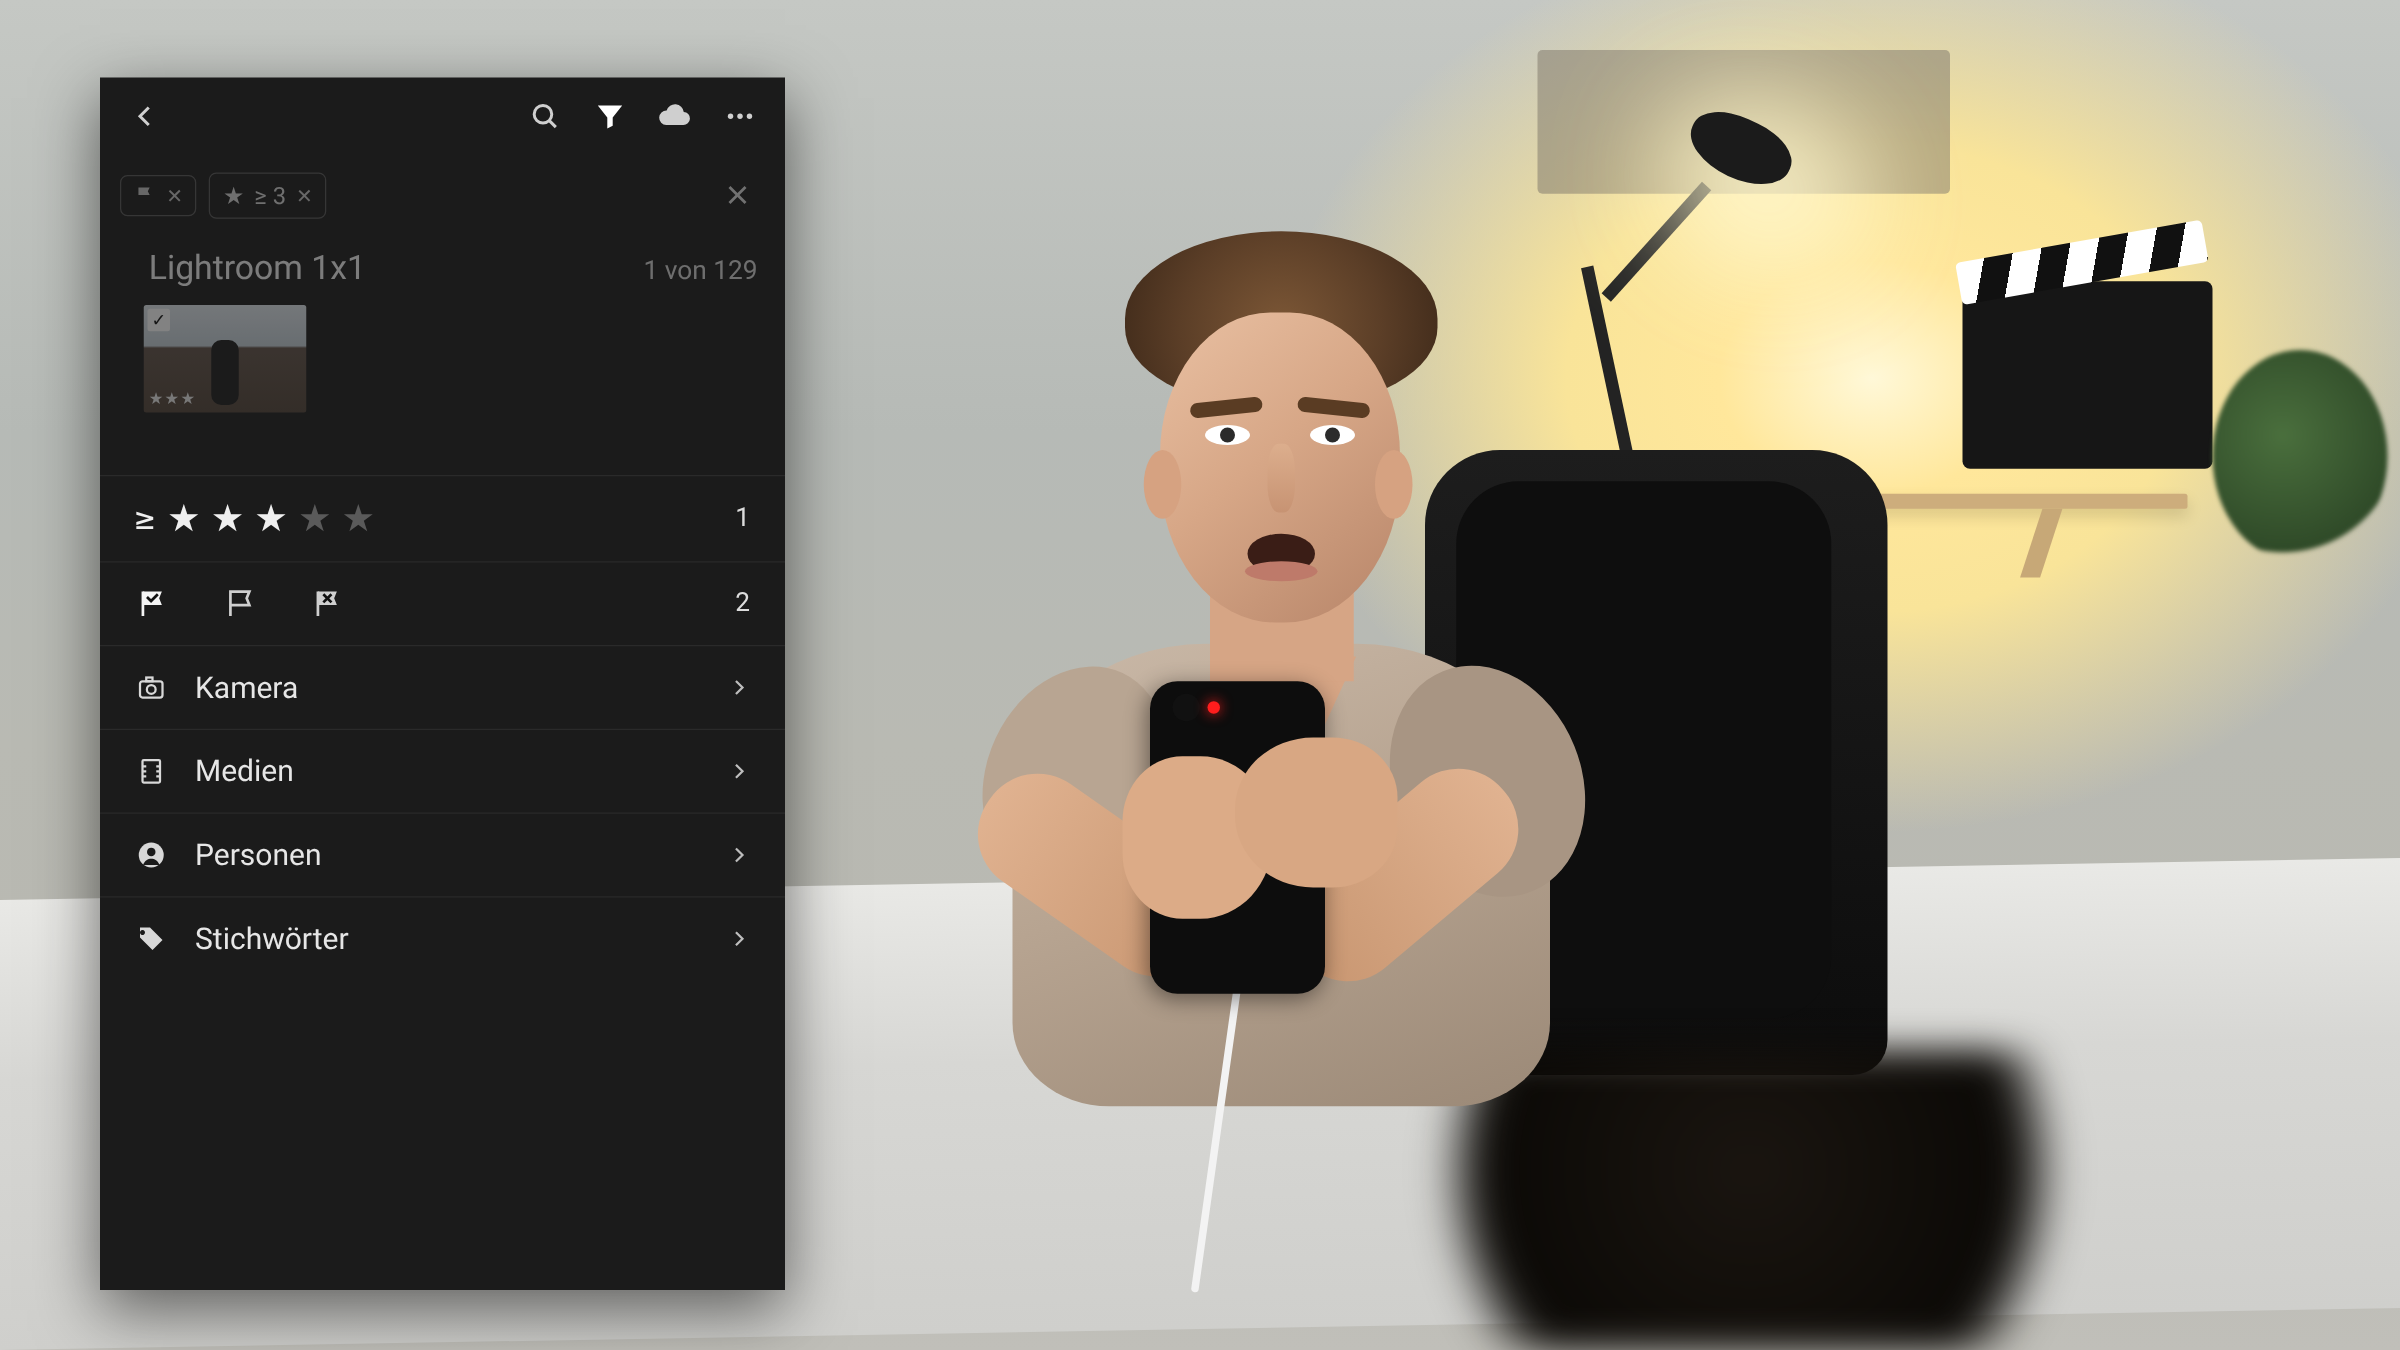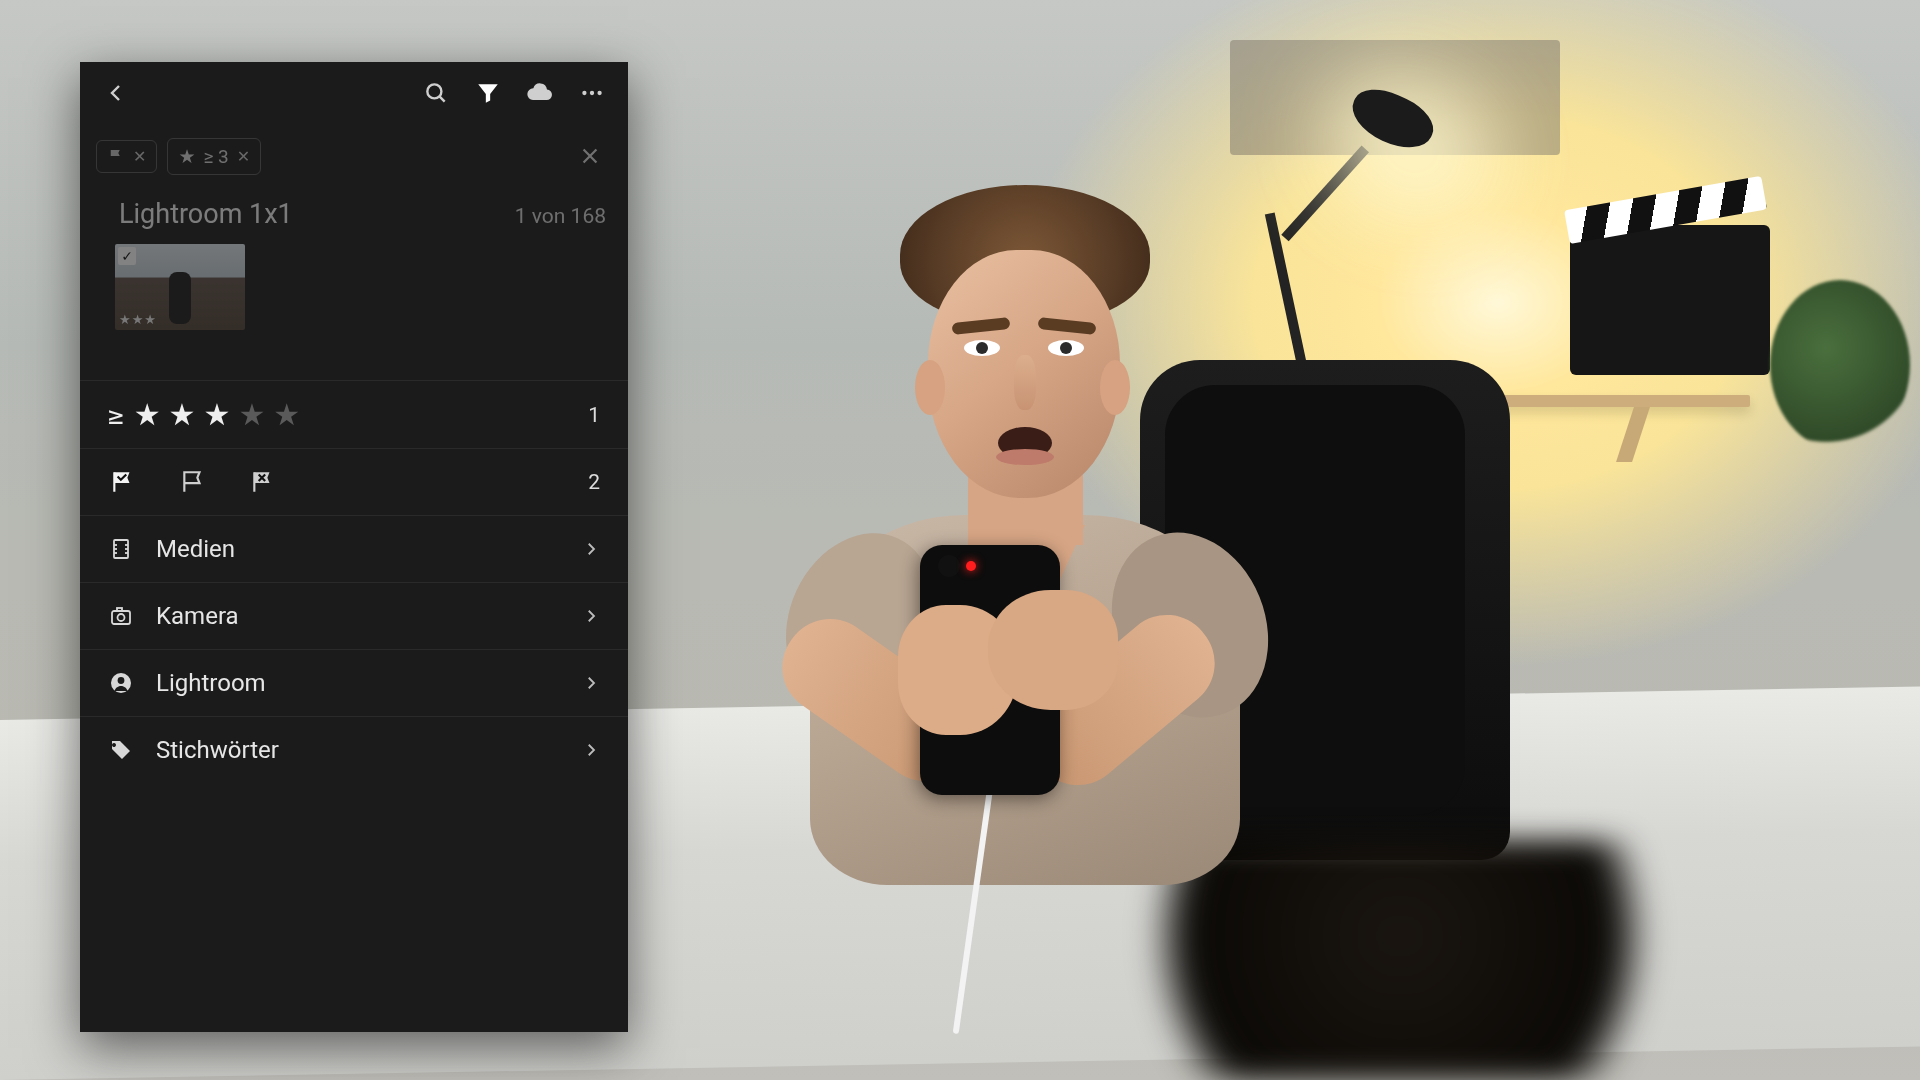"1 von 168" span.album-count { text: 168 -> 129 }
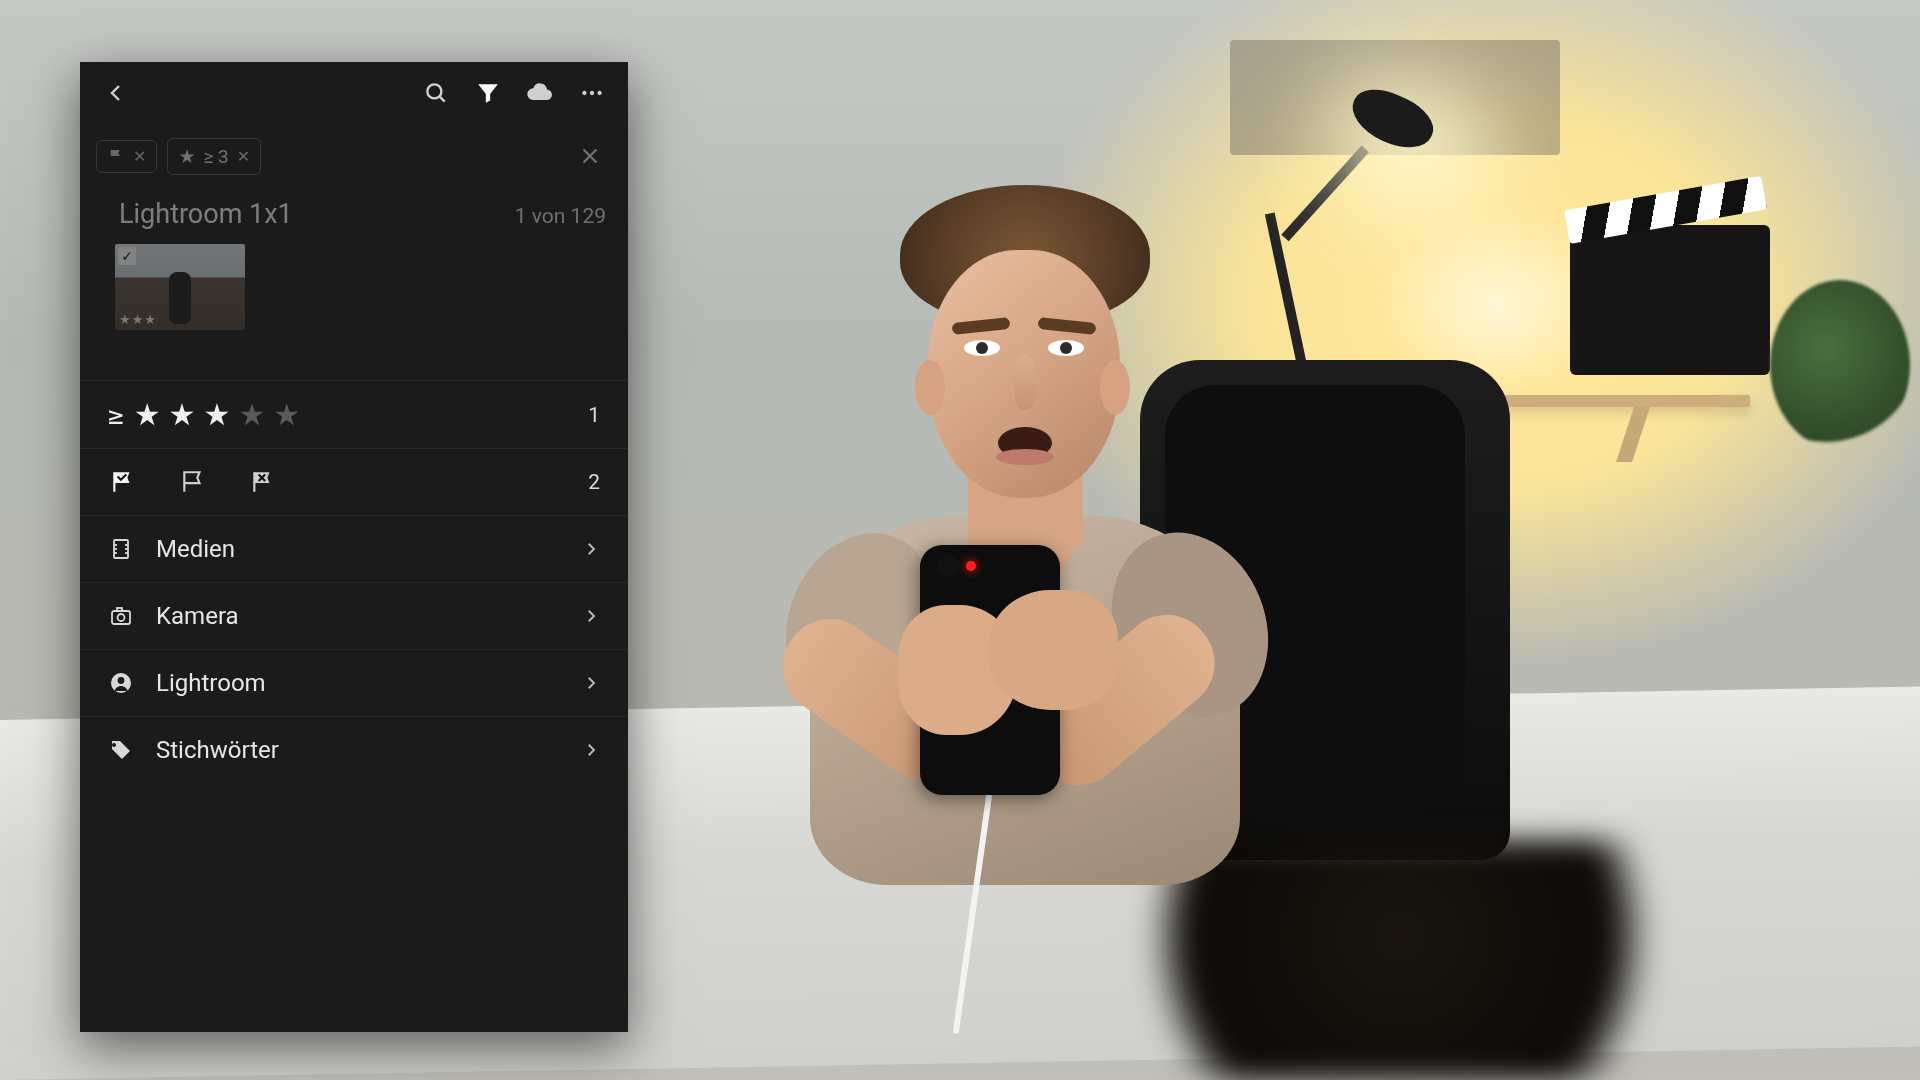"Medien" div.opt-row { order: before "Kamera" -> after "Kamera" }
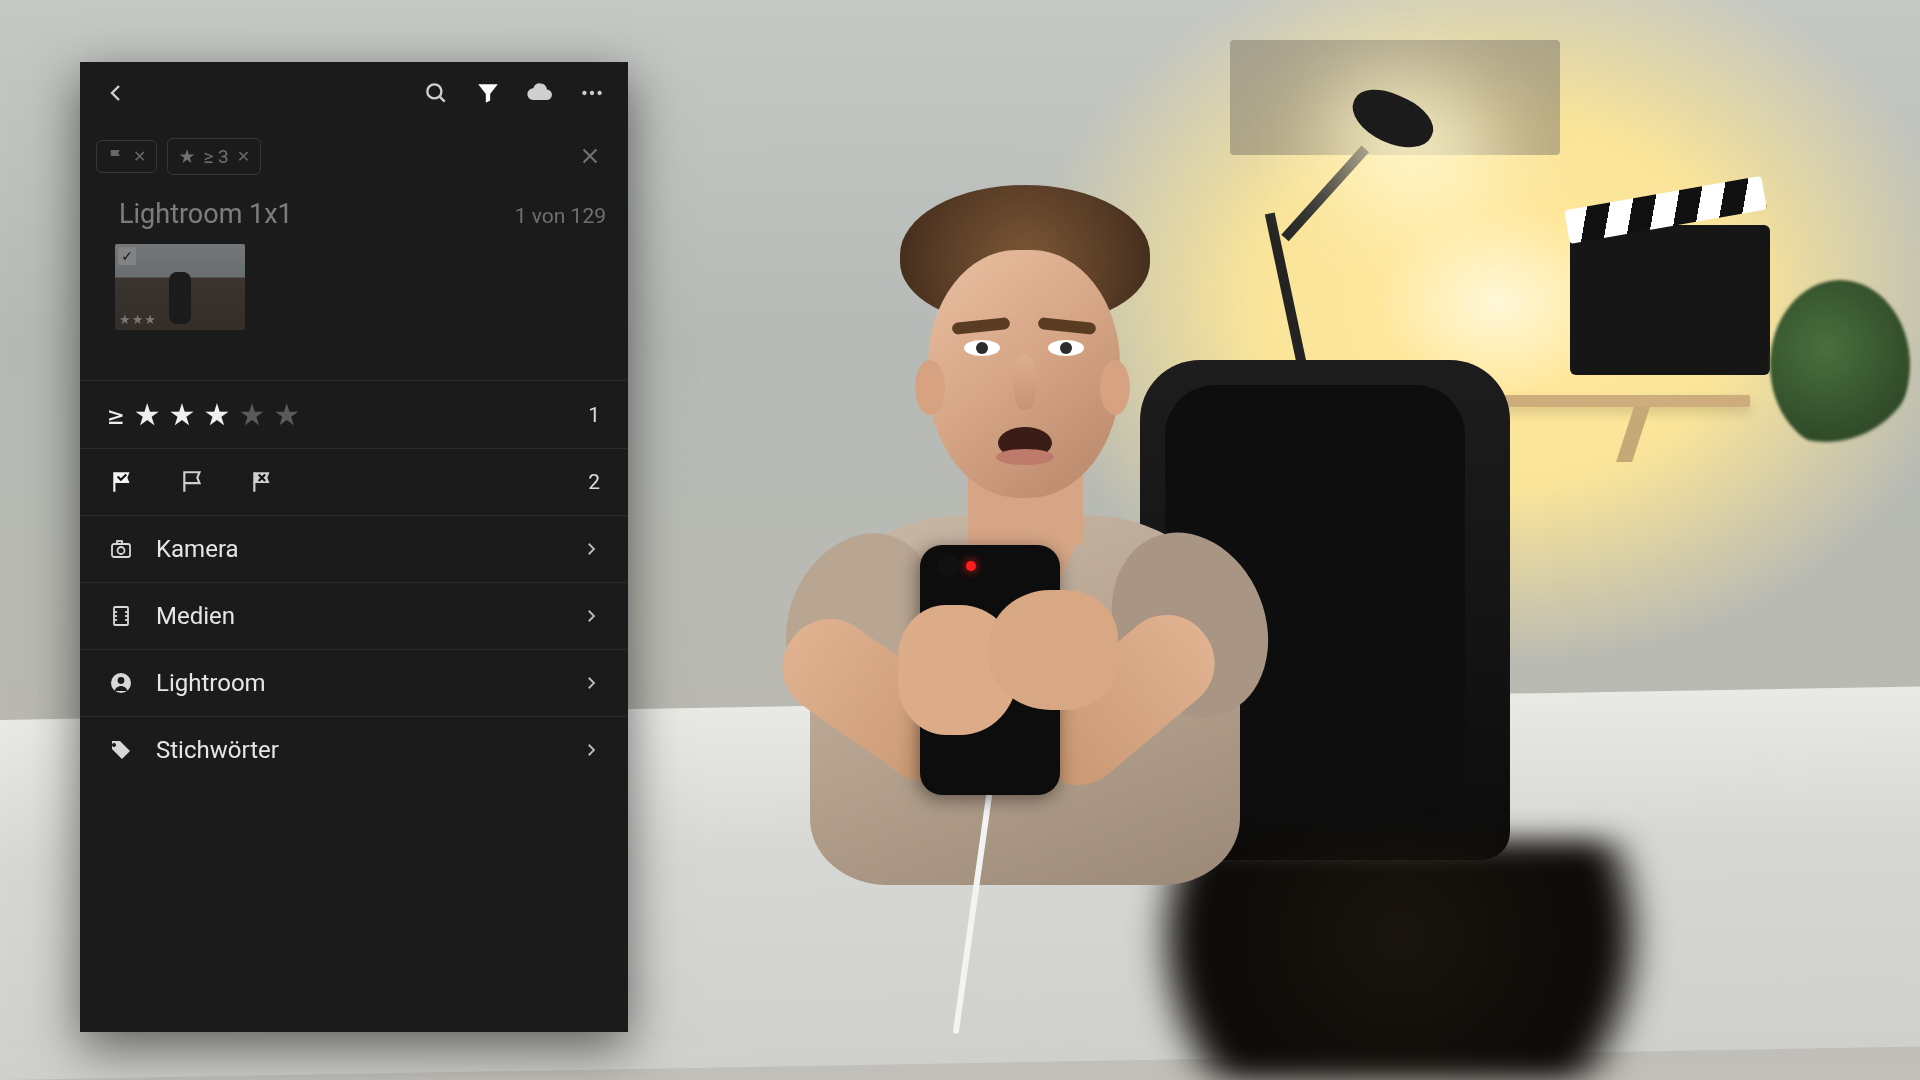"Lightroom" span.opt-label { text: Lightroom -> Personen }
